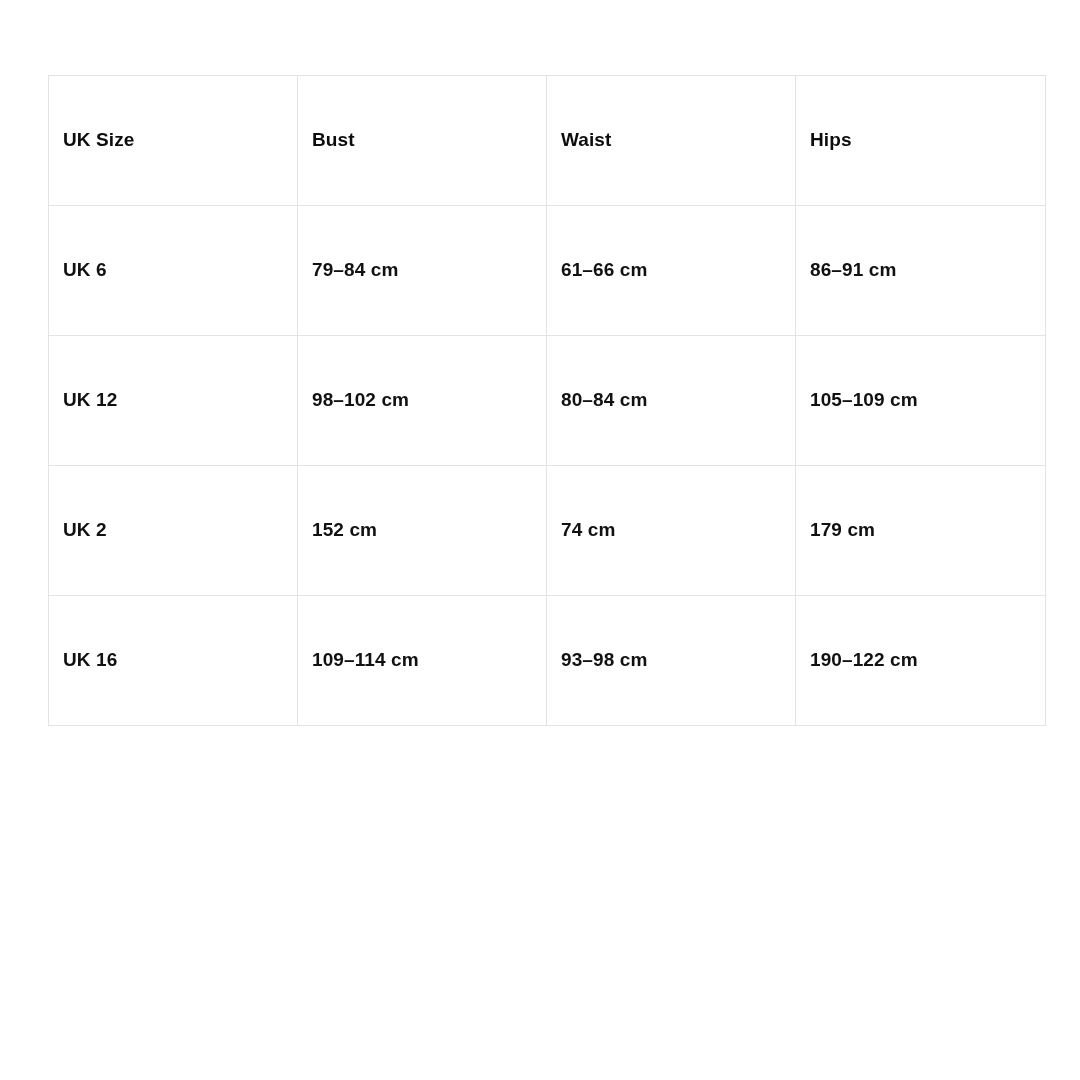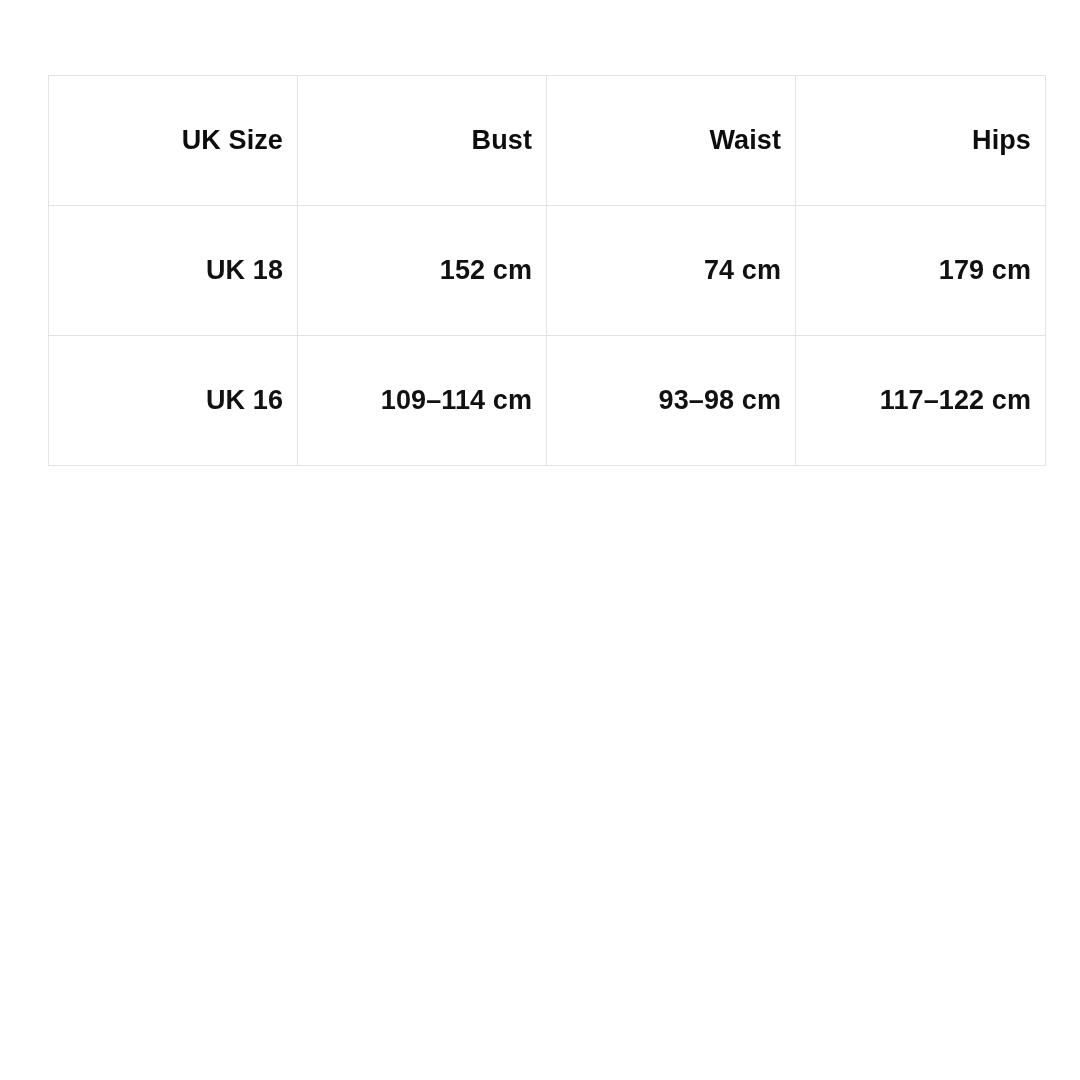"UK Size" table.size-table th, table.size-table td { font-size: 27px -> 19px; text-align: right -> left }
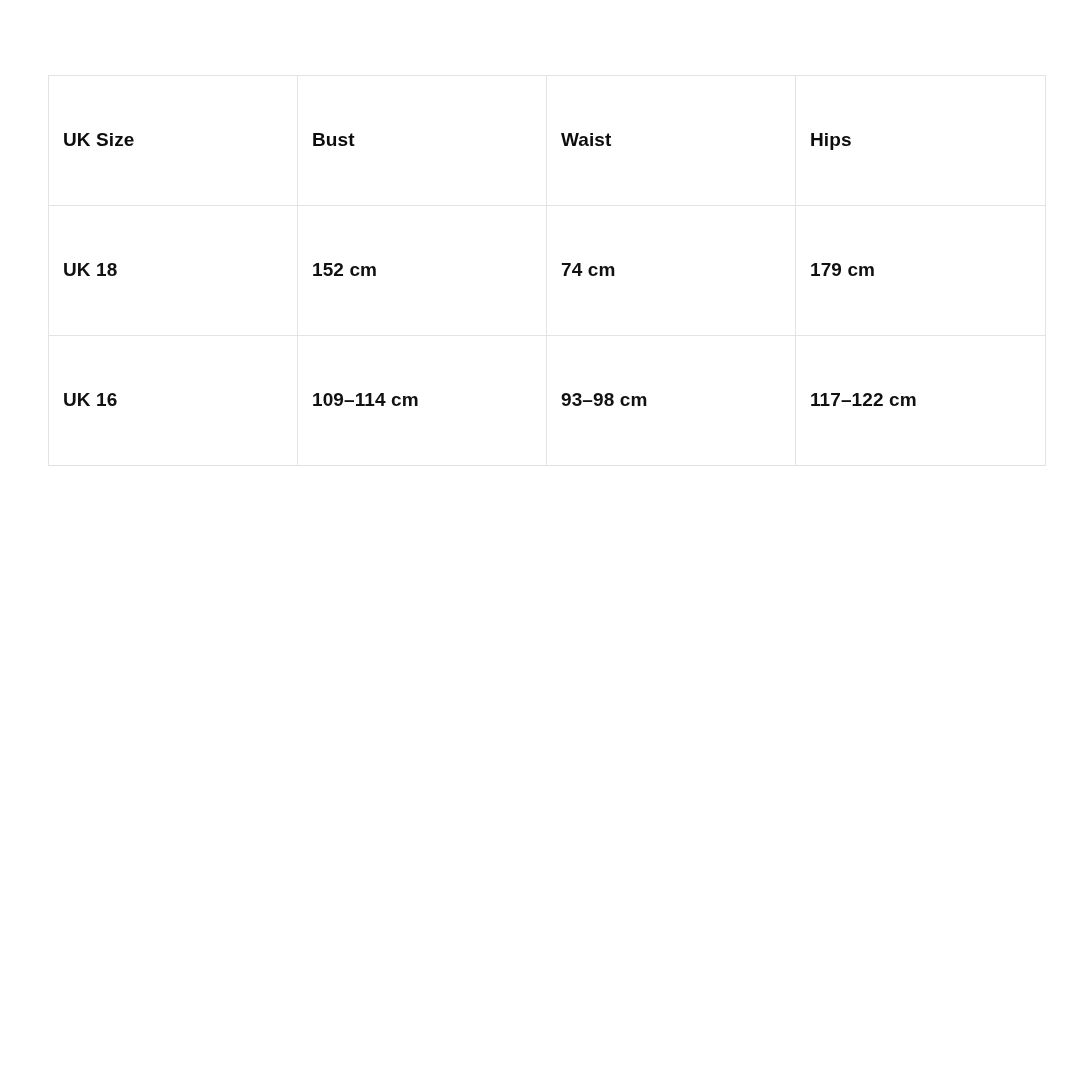"UK 6" tr { html: none -> <tr> <td>UK 6</td> <td>79–84 cm</td> <td>61–66 cm</td> <td>86–91 cm</td> </tr> }
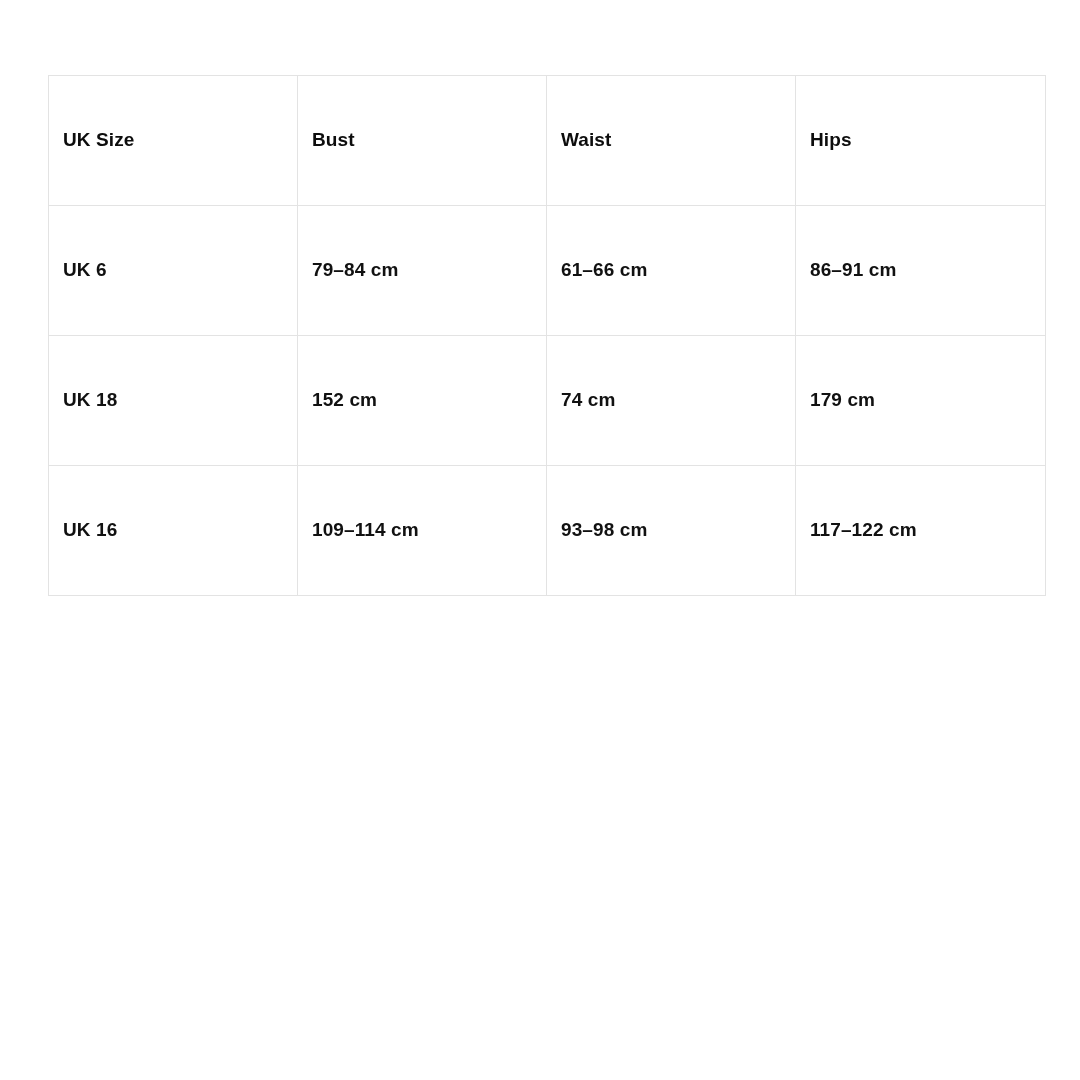"UK 12" tr { html: none -> <tr> <td>UK 12</td> <td>98–102 cm</td> <td>80–84 cm</td> <td>105–109 cm</td> </tr> }
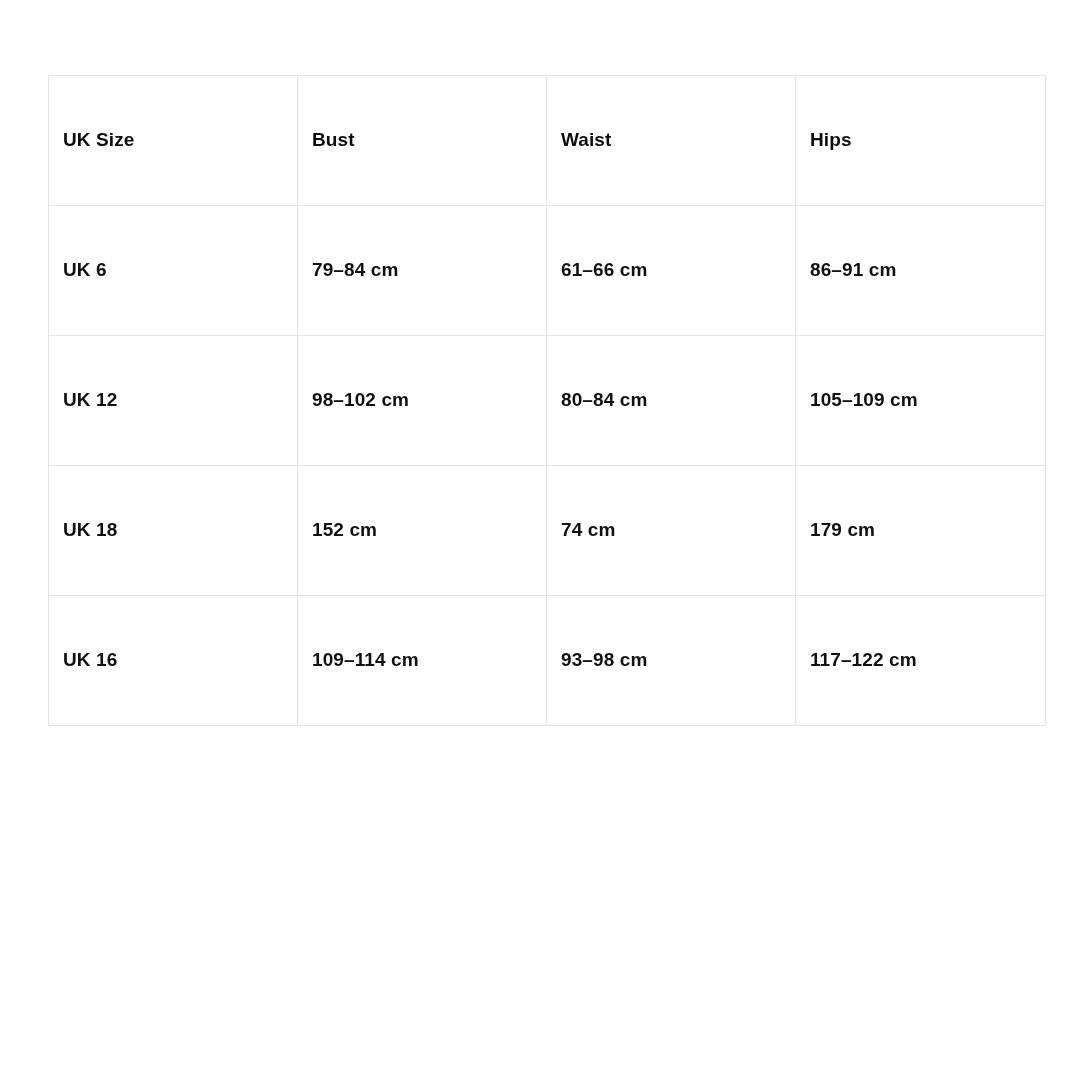"UK 18" td.cell-size { text: 18 -> 2 }
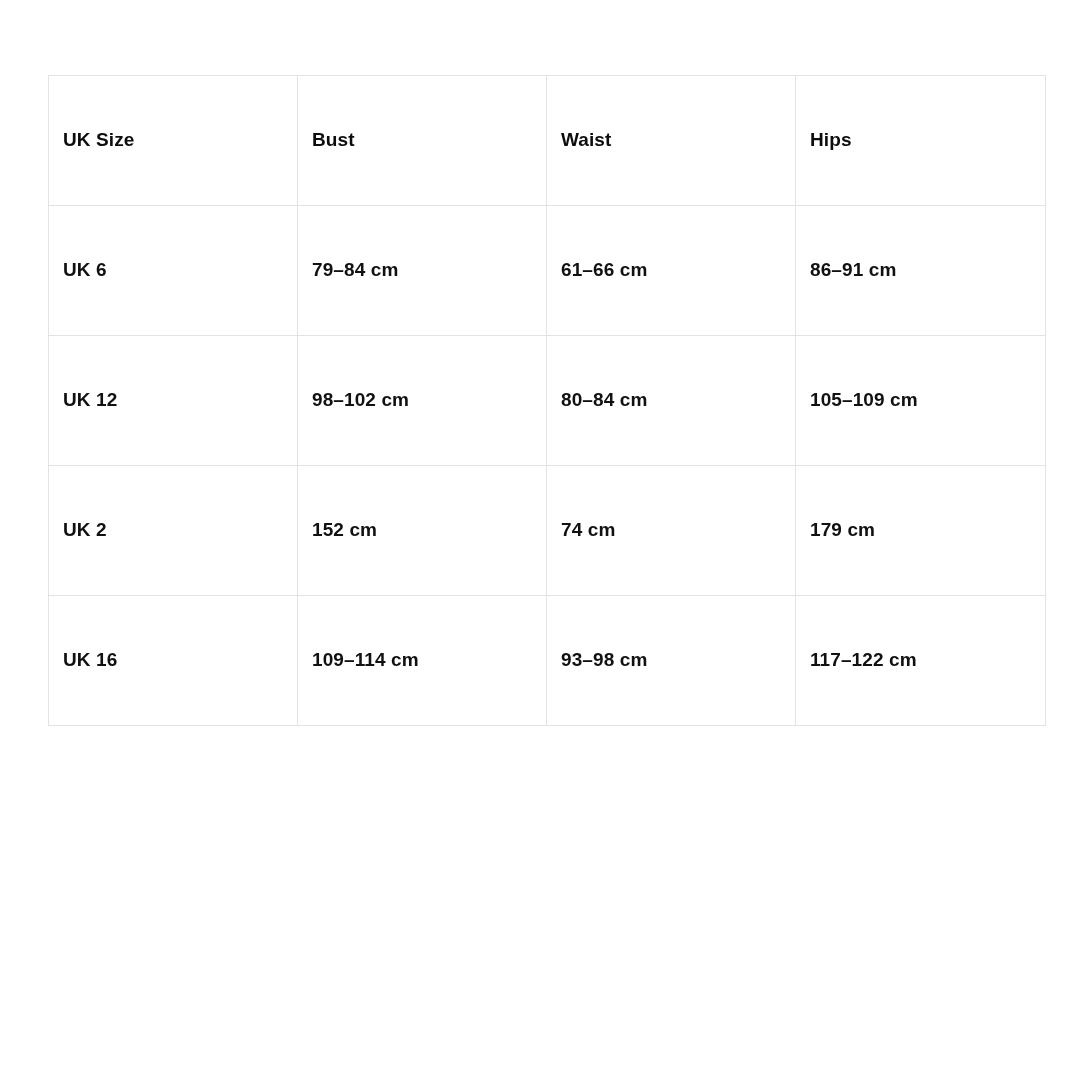"117–122 cm" td { text: 117 -> 190 }
